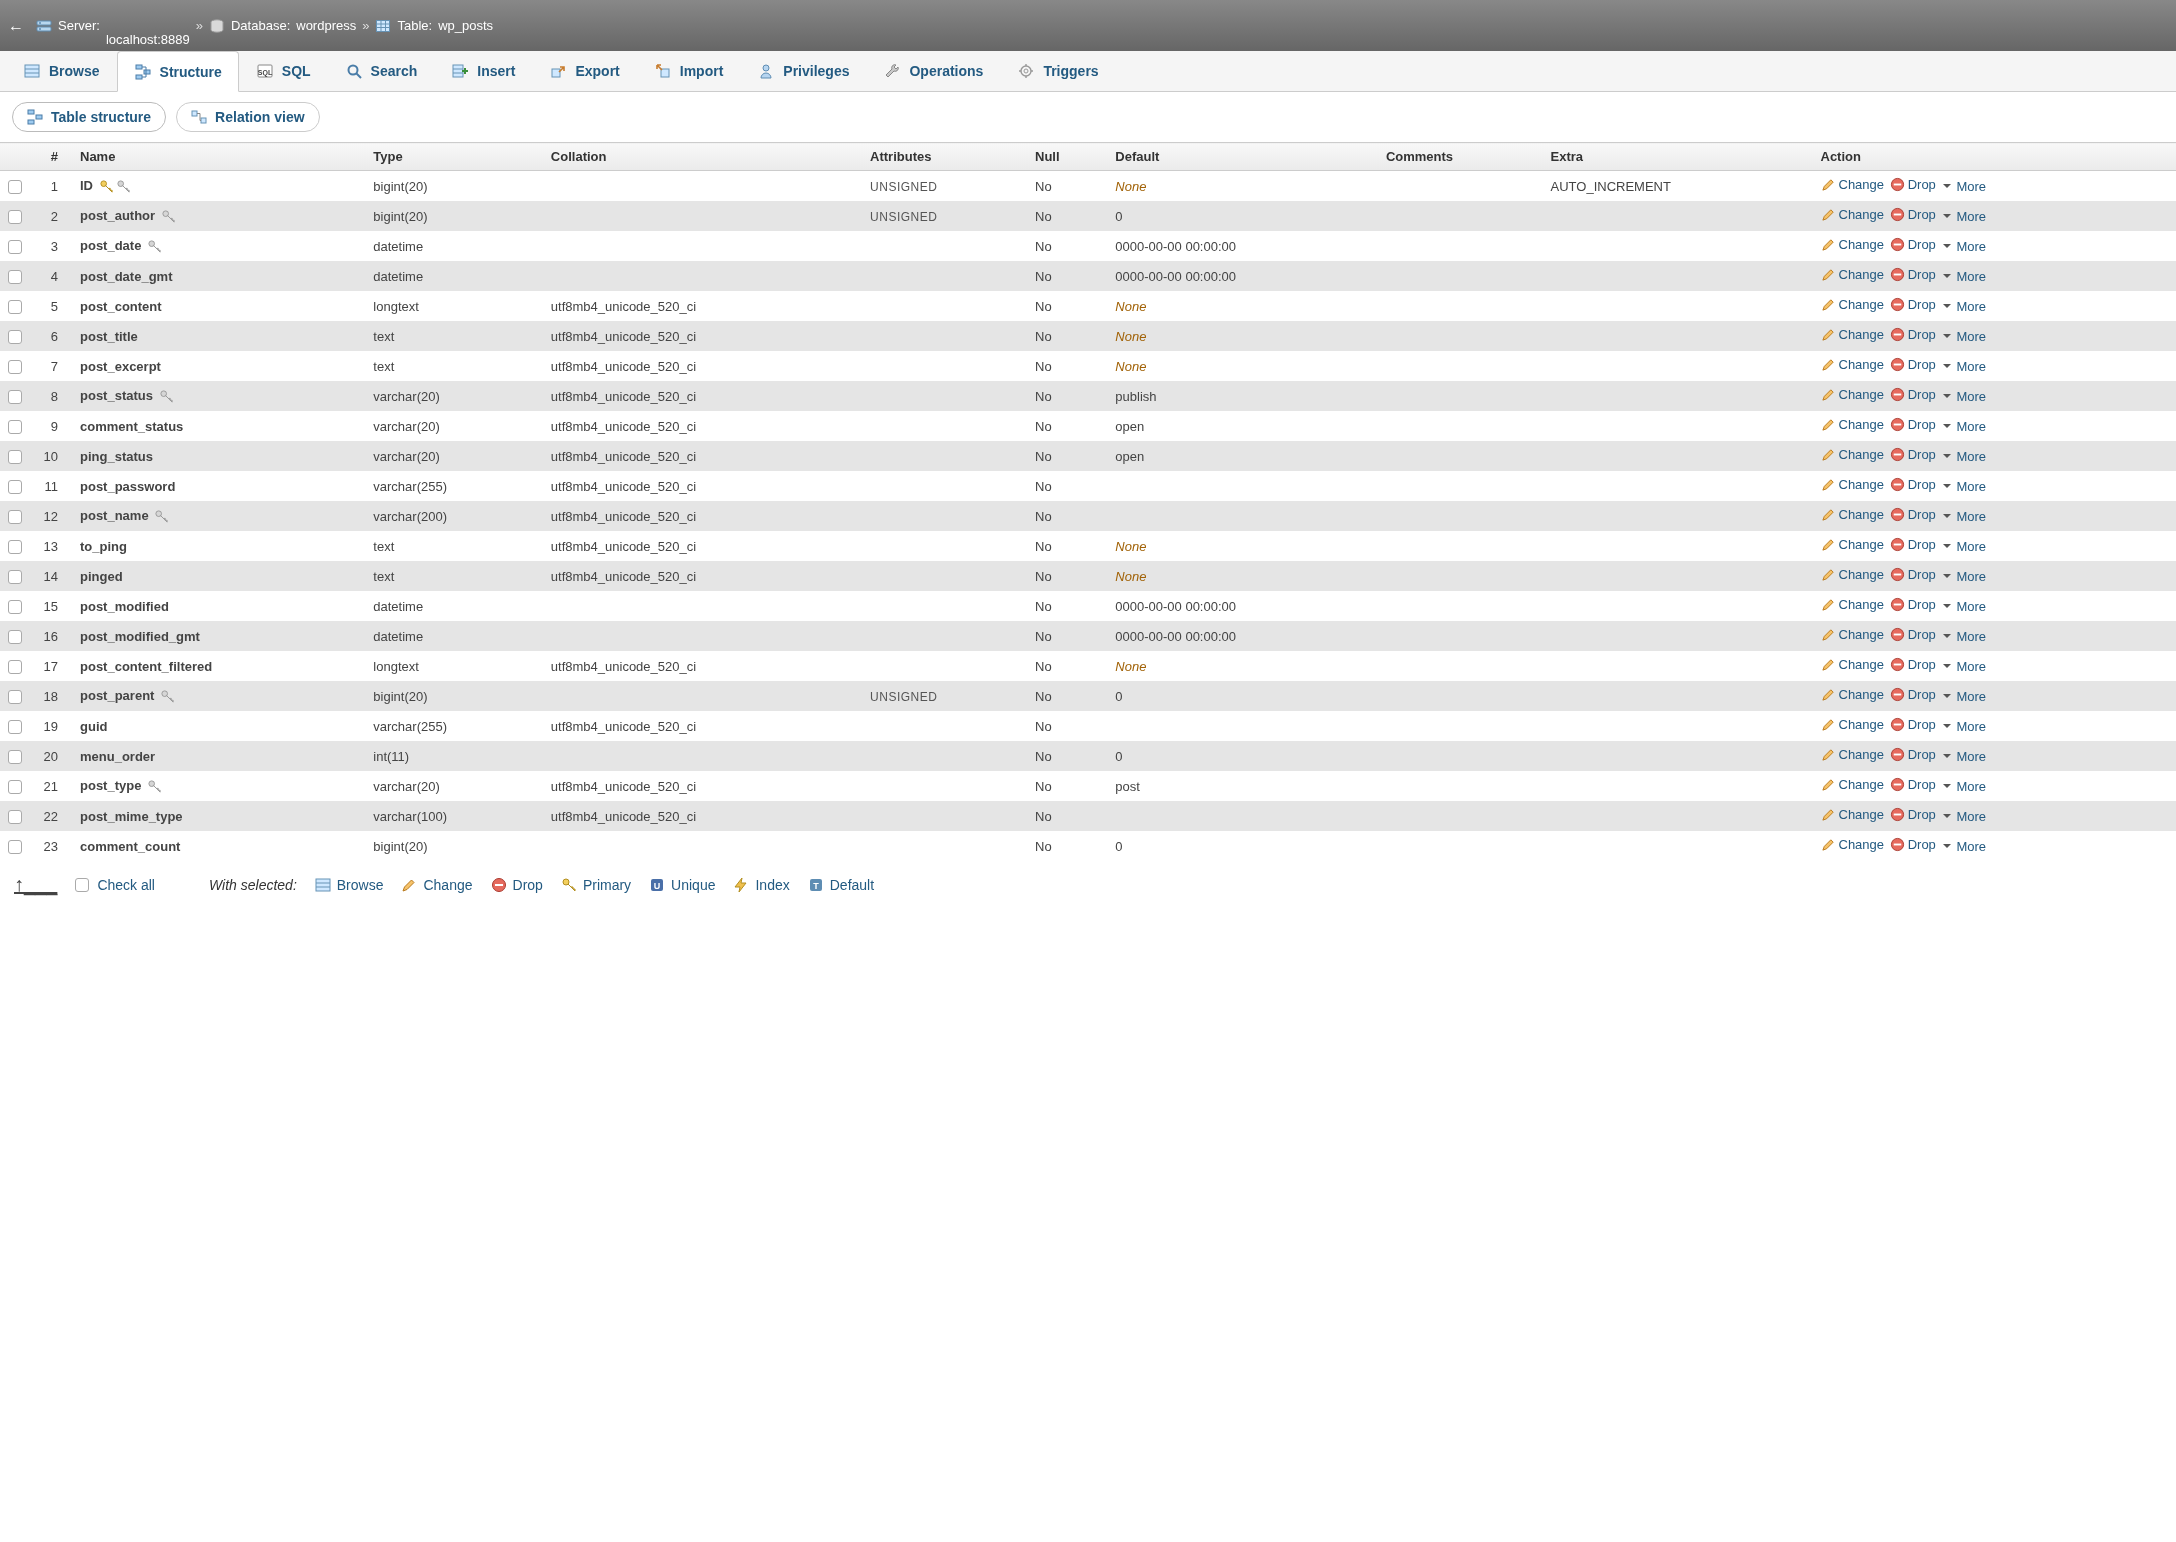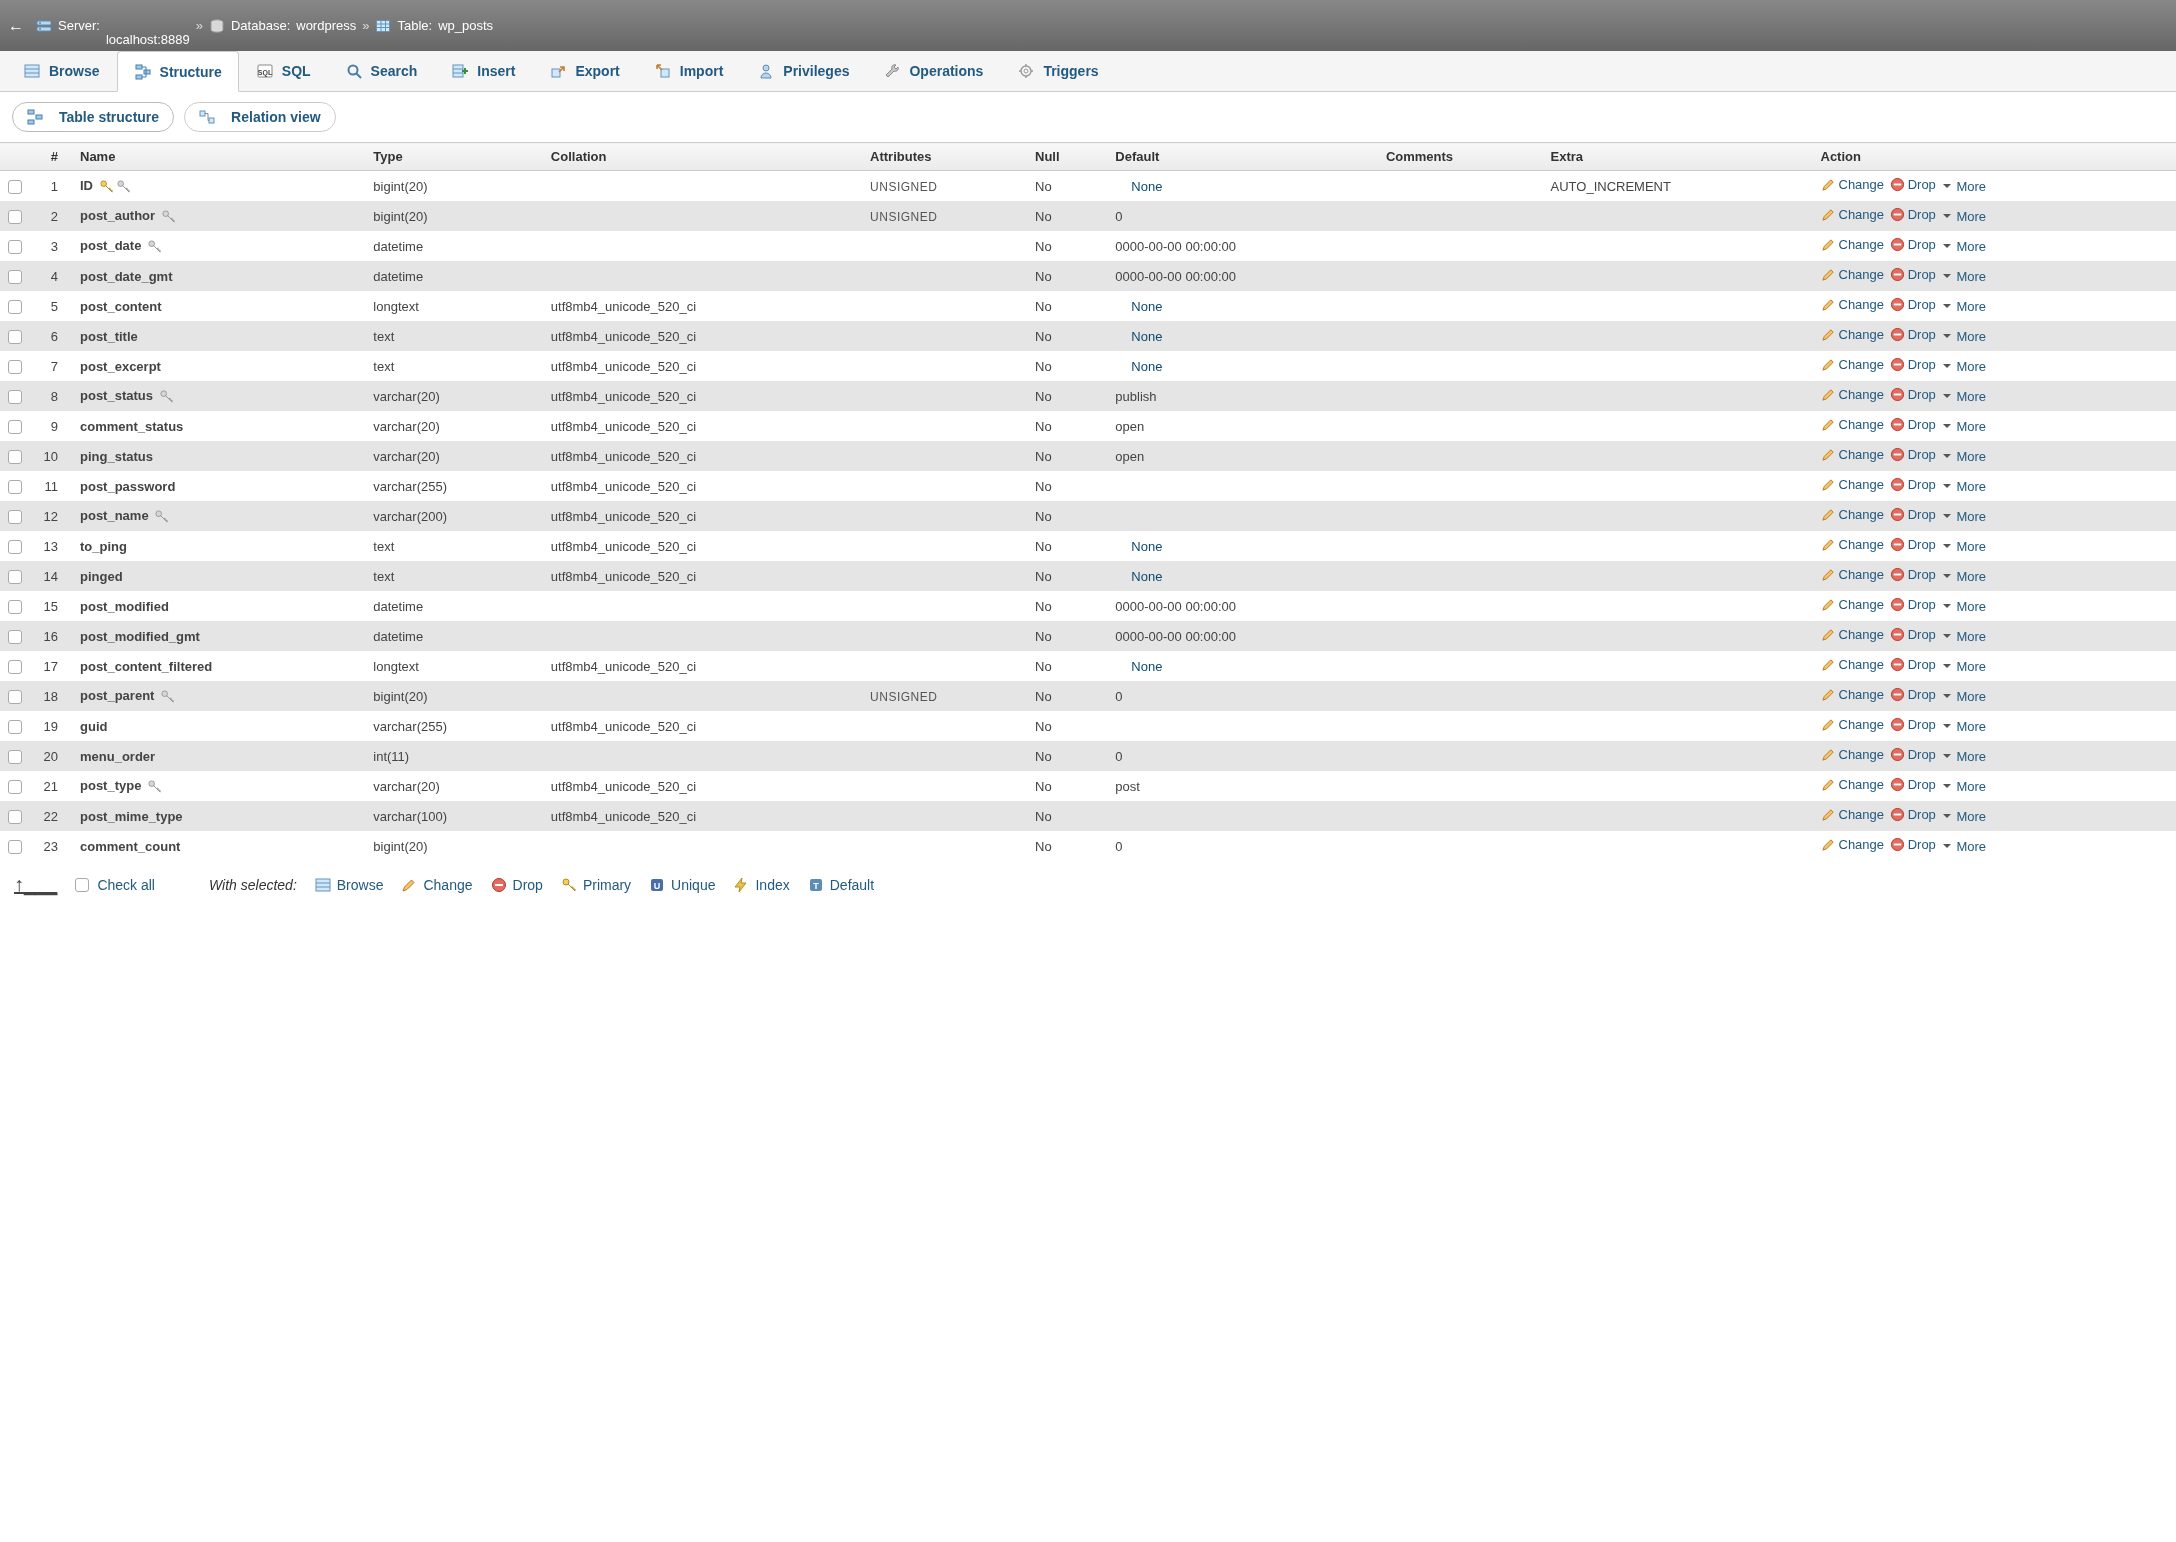"Table structure" .pillbtn { gap: 16px -> 8px }
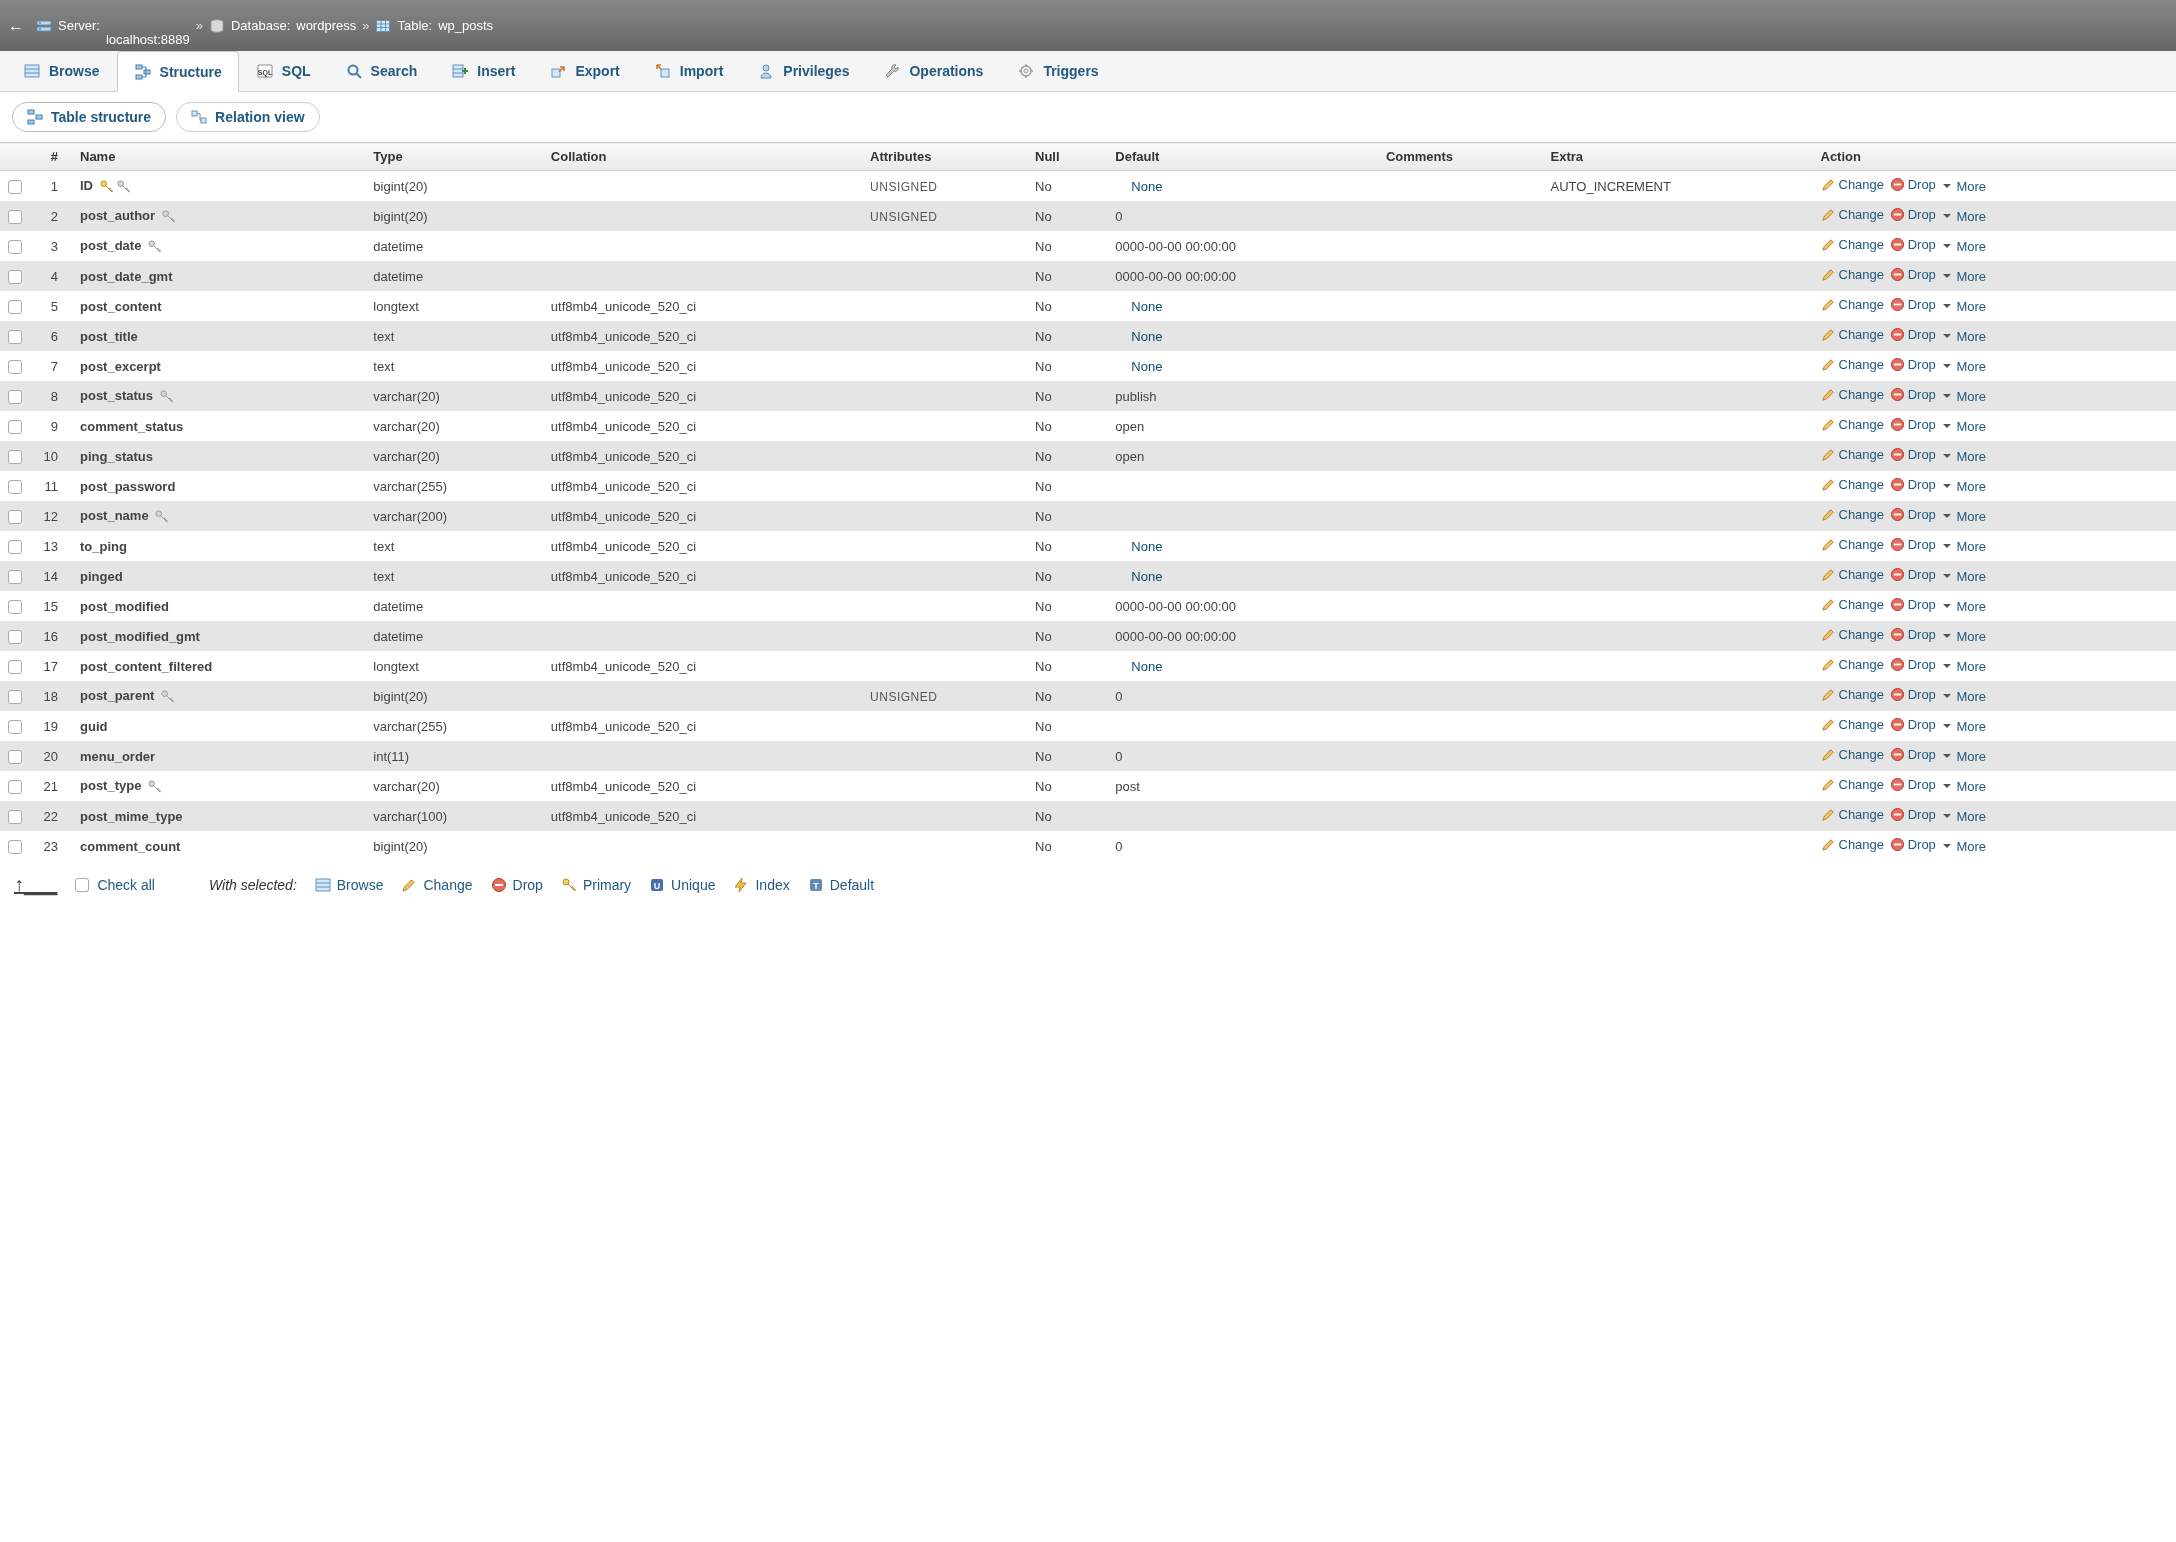"None" .def-none { color: #0c4a6e -> #a16207; font-style: none -> italic; margin-left: 16px -> none }
